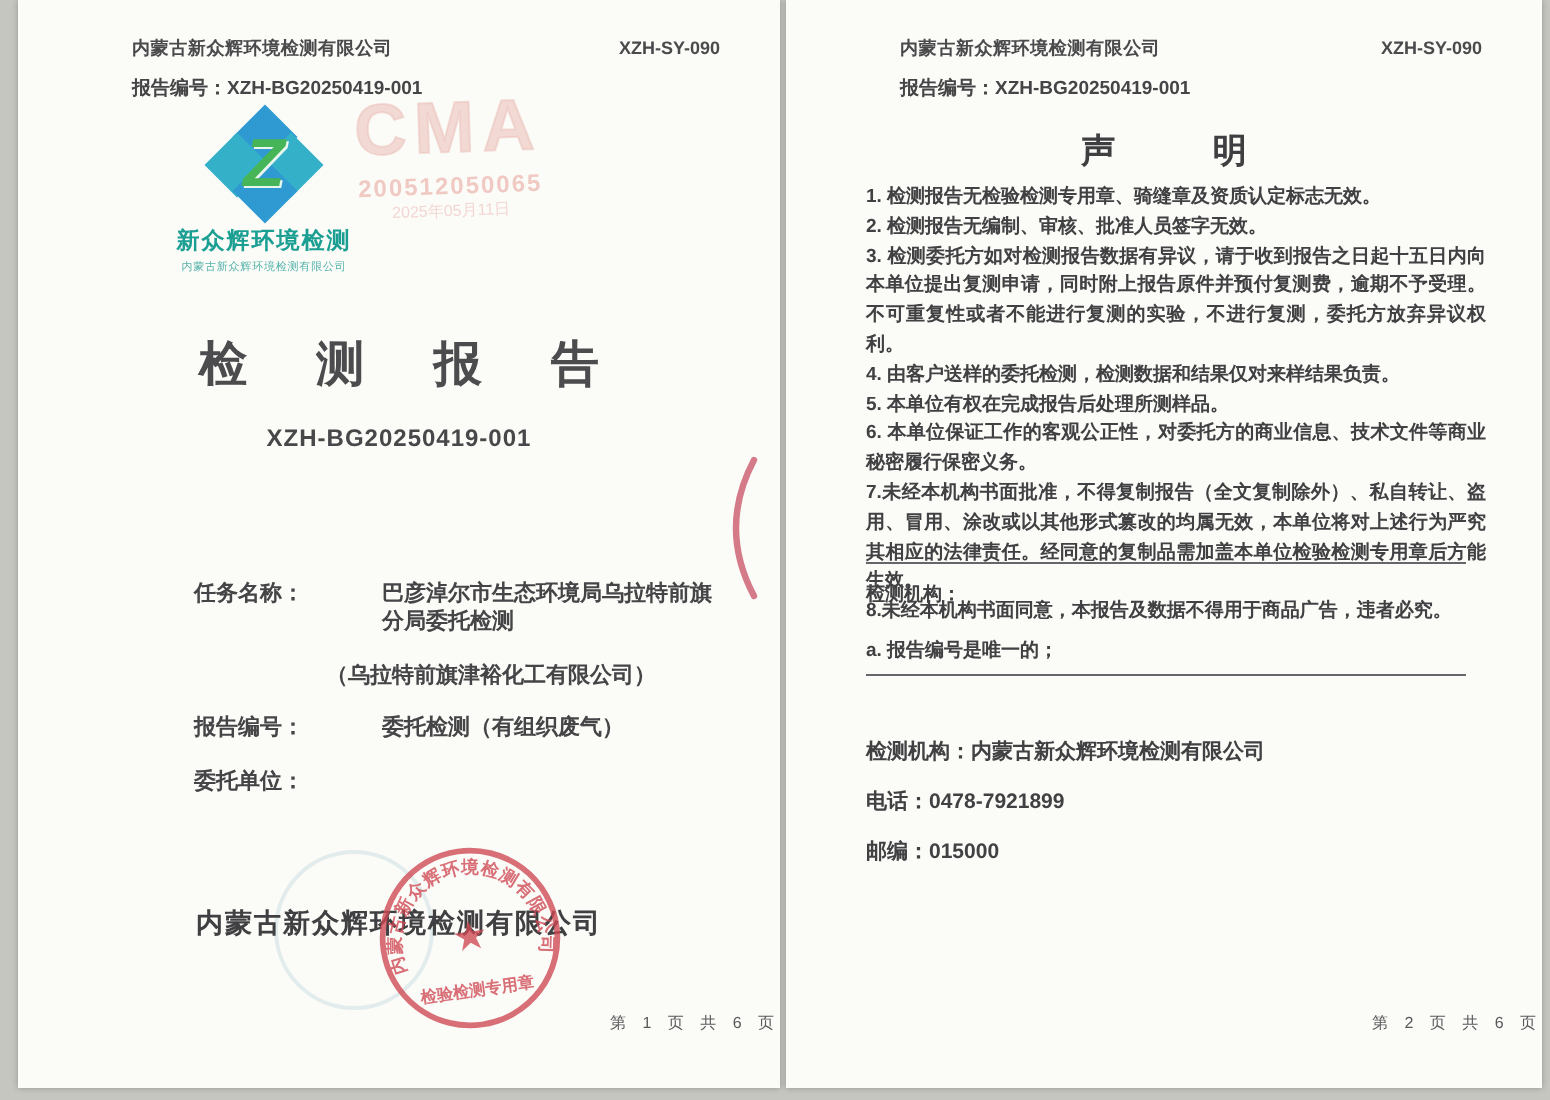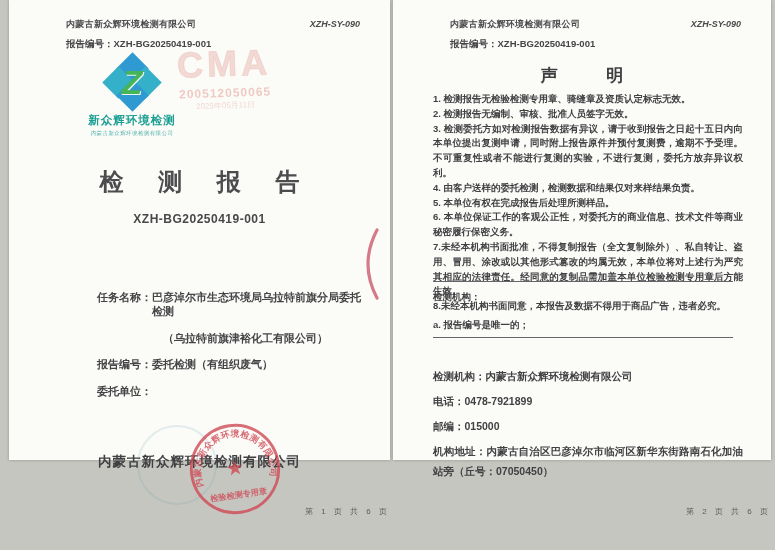"内蒙古新众辉环境检测有限公司" .sheet { height: 460px -> 544px }
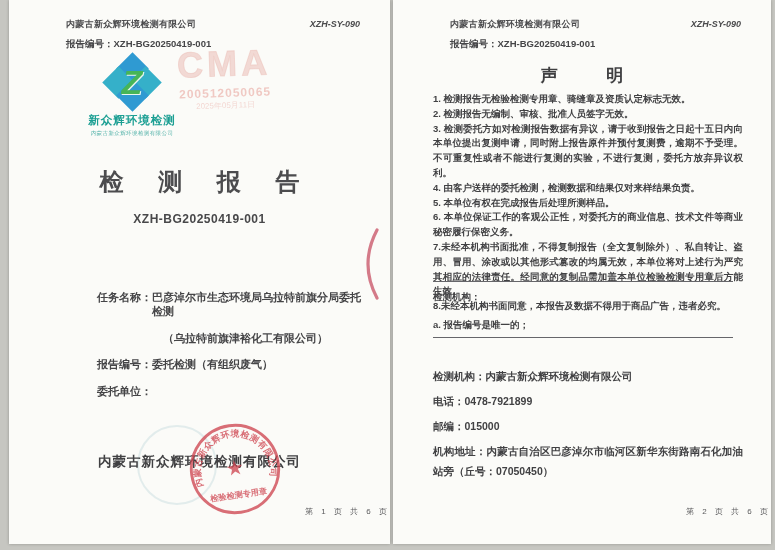"XZH-SY-090" .hdr-code { font-style: italic -> none }
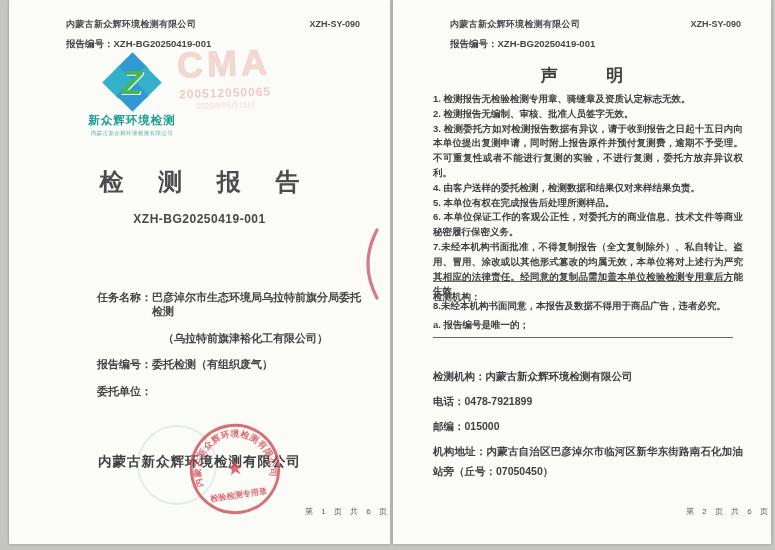"任务名称：" .cover-fields .frow { gap: none -> 39px }
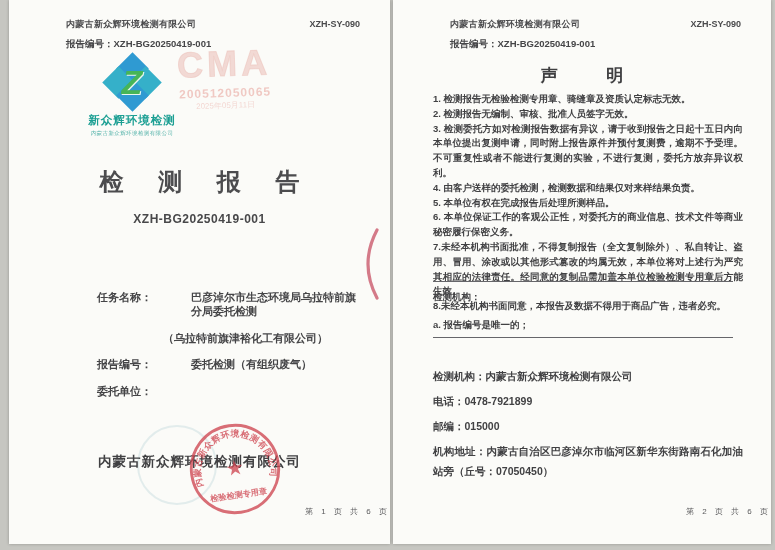"机构地址：内蒙古自治区巴彦淖尔市临河区新华东街路南石化加油站旁（丘号：07050" p { html: <p><span>机构地址：</span><span>内蒙古自治区巴彦淖尔市临河区新华东街路南石化加油站旁（丘号：07050450）</span></p> -> none }
